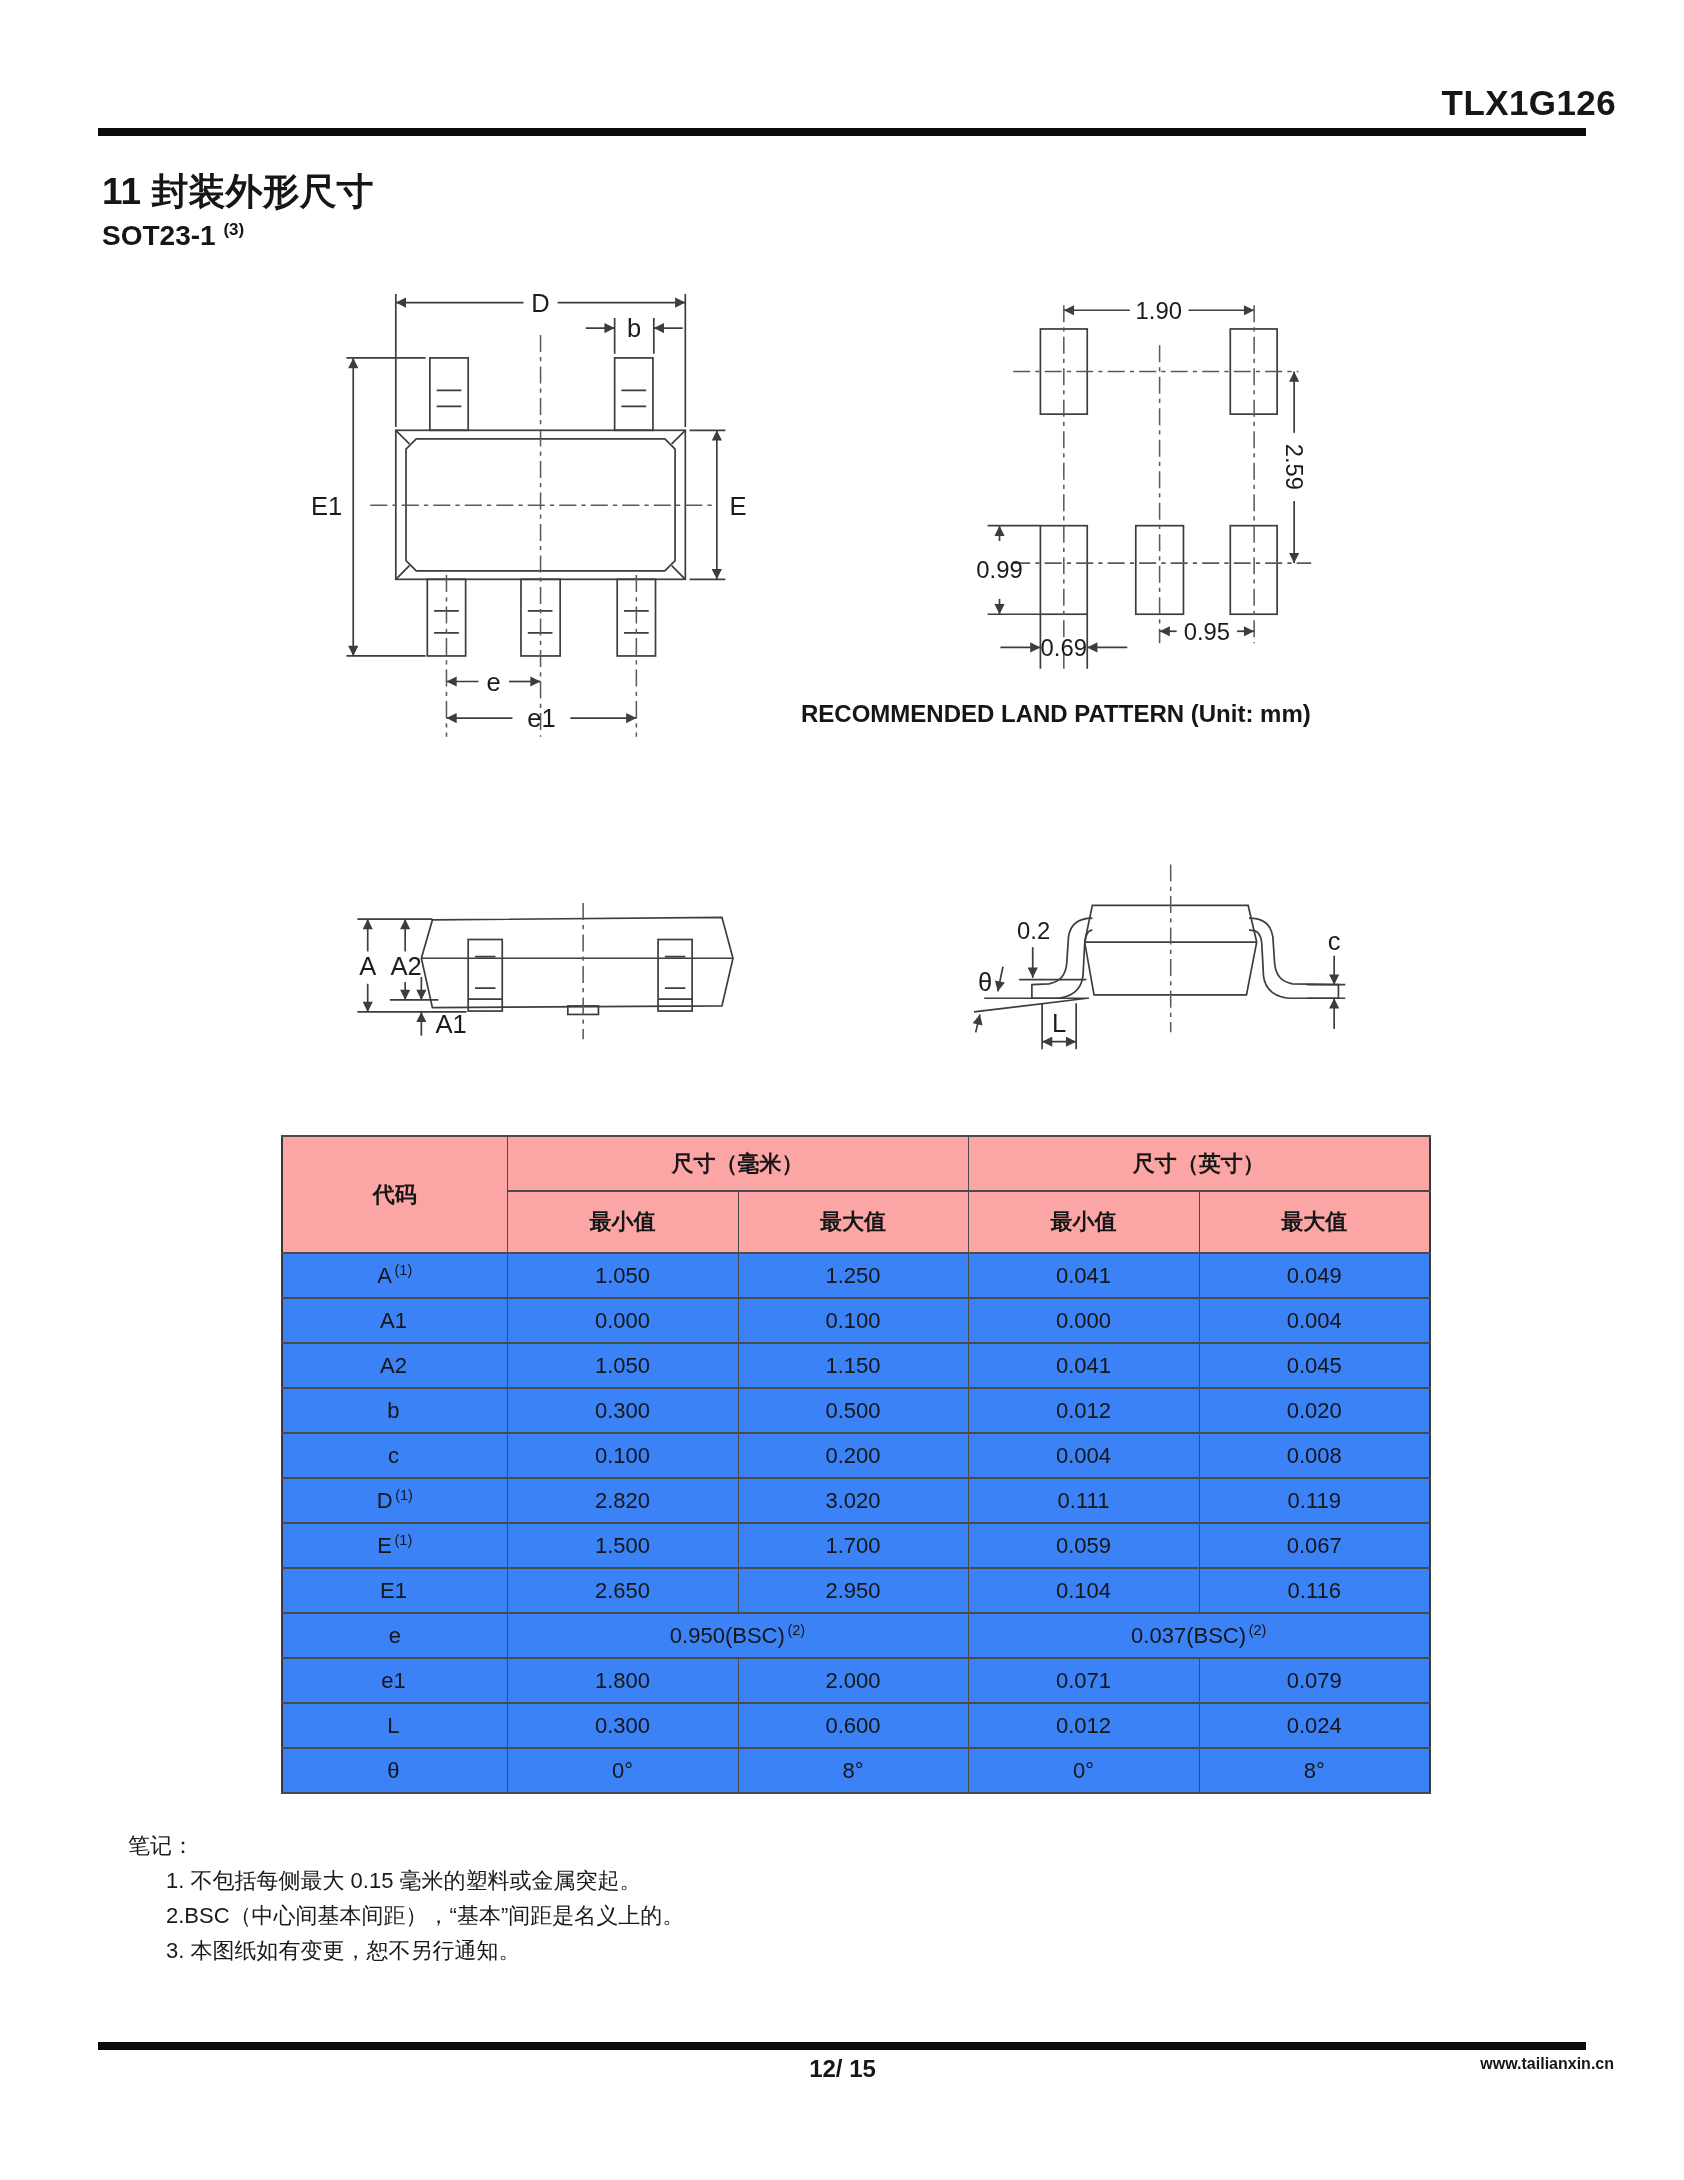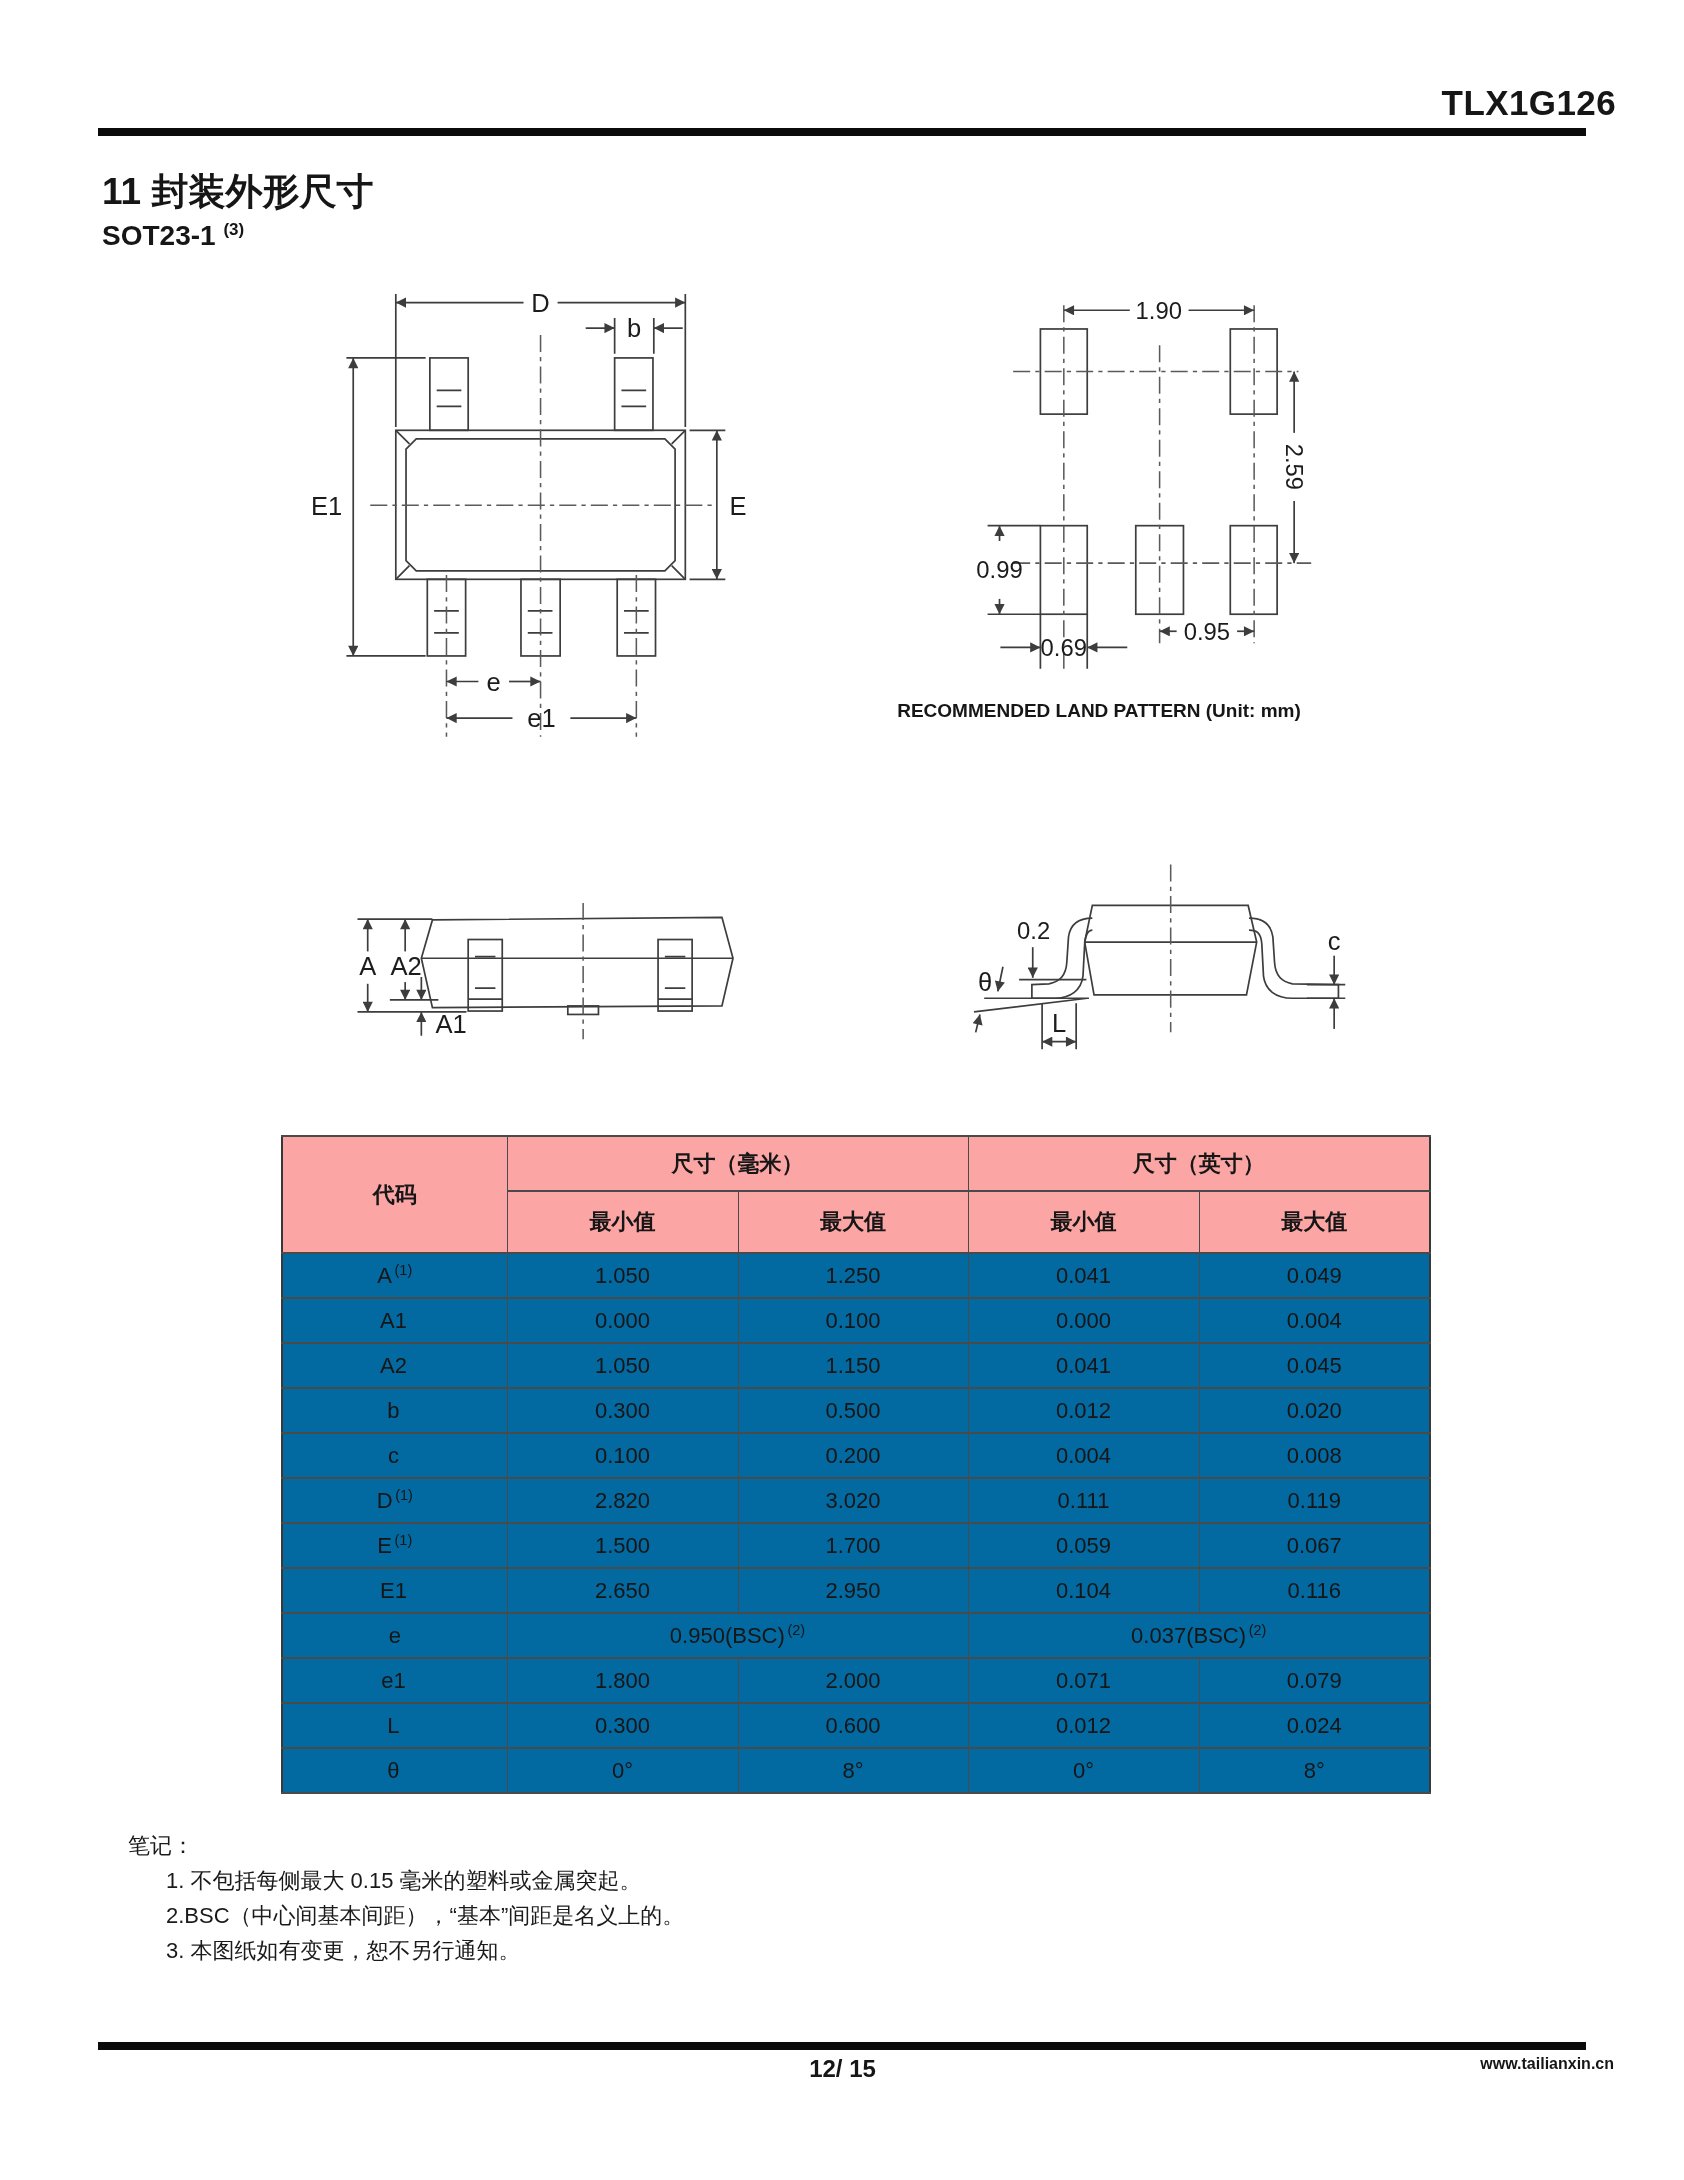"RECOMMENDED LAND PATTERN (Unit: mm)" .land-caption { font-size: 19px -> 24px; text-align: center -> none }
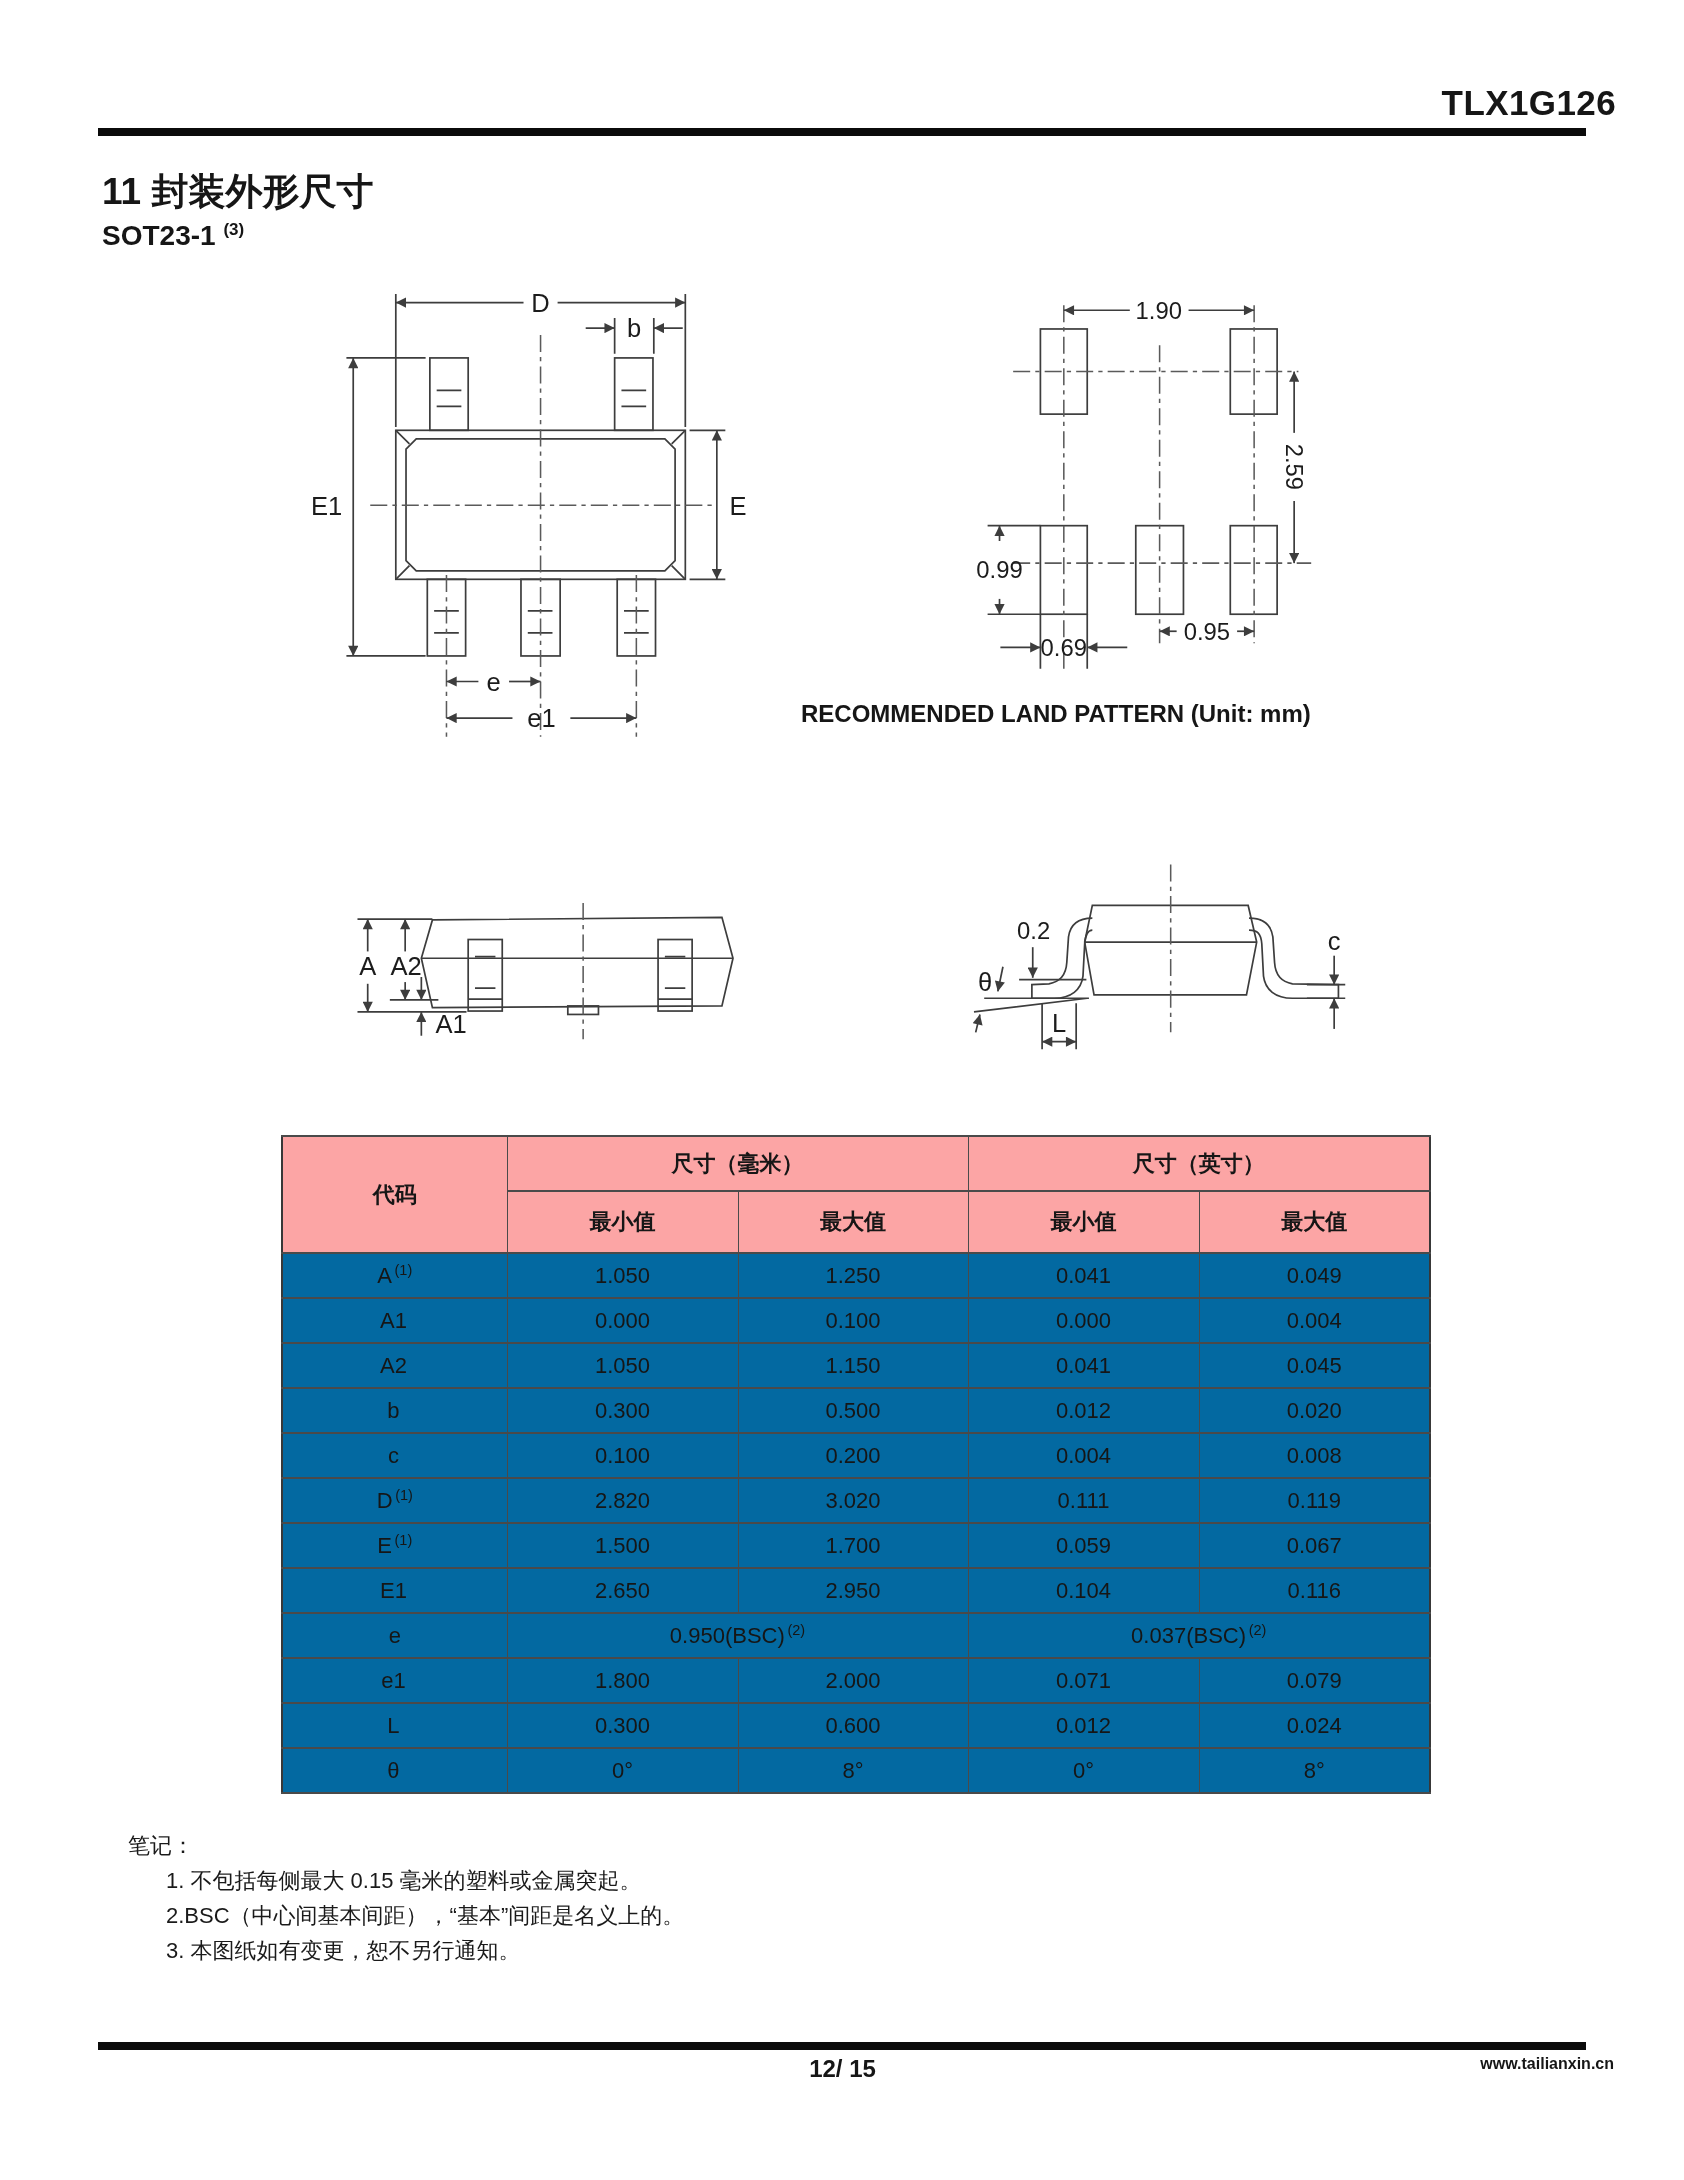"A (1)" .dim-table tbody td { background: #0369a1 -> #3b82f6 }
